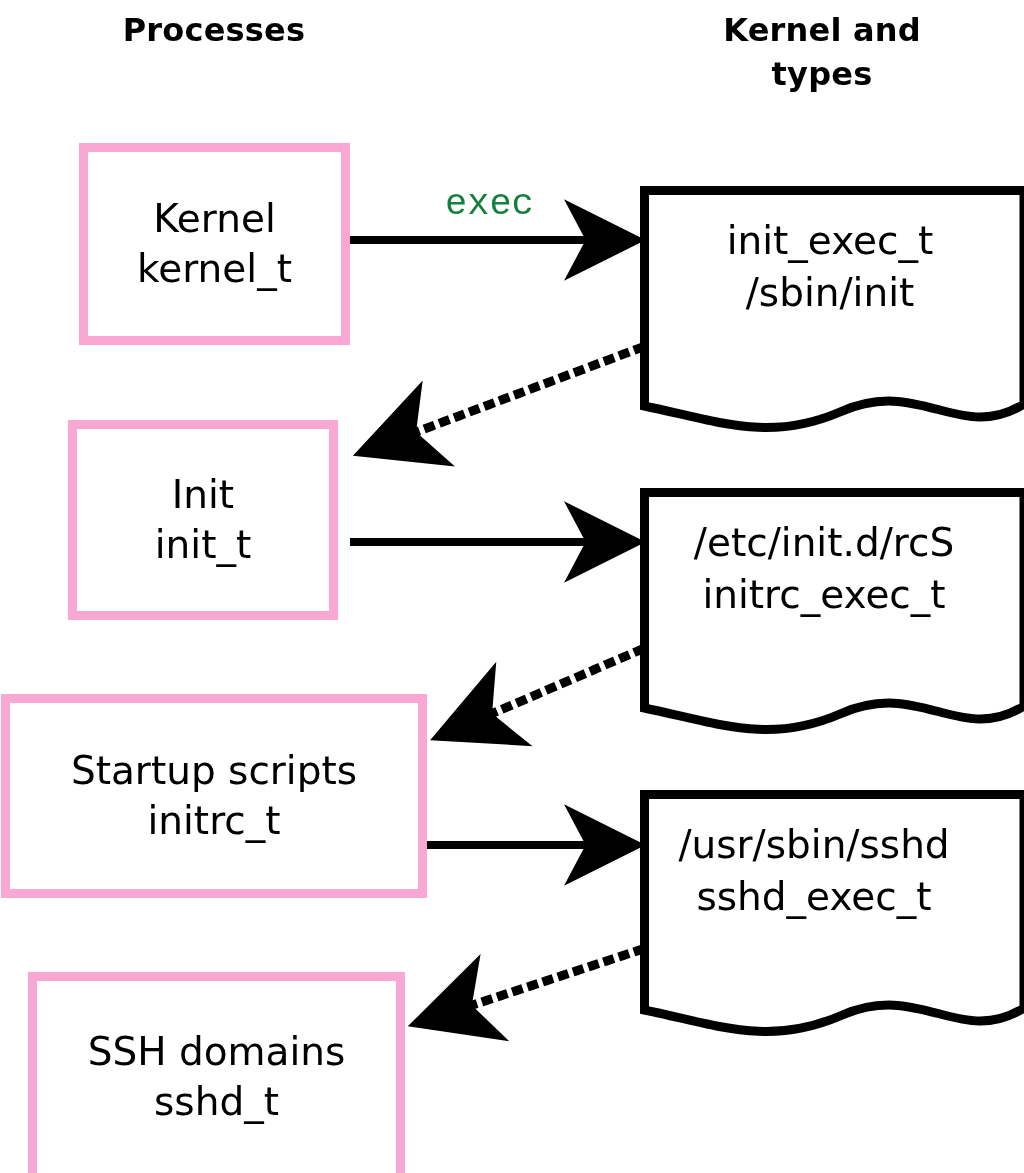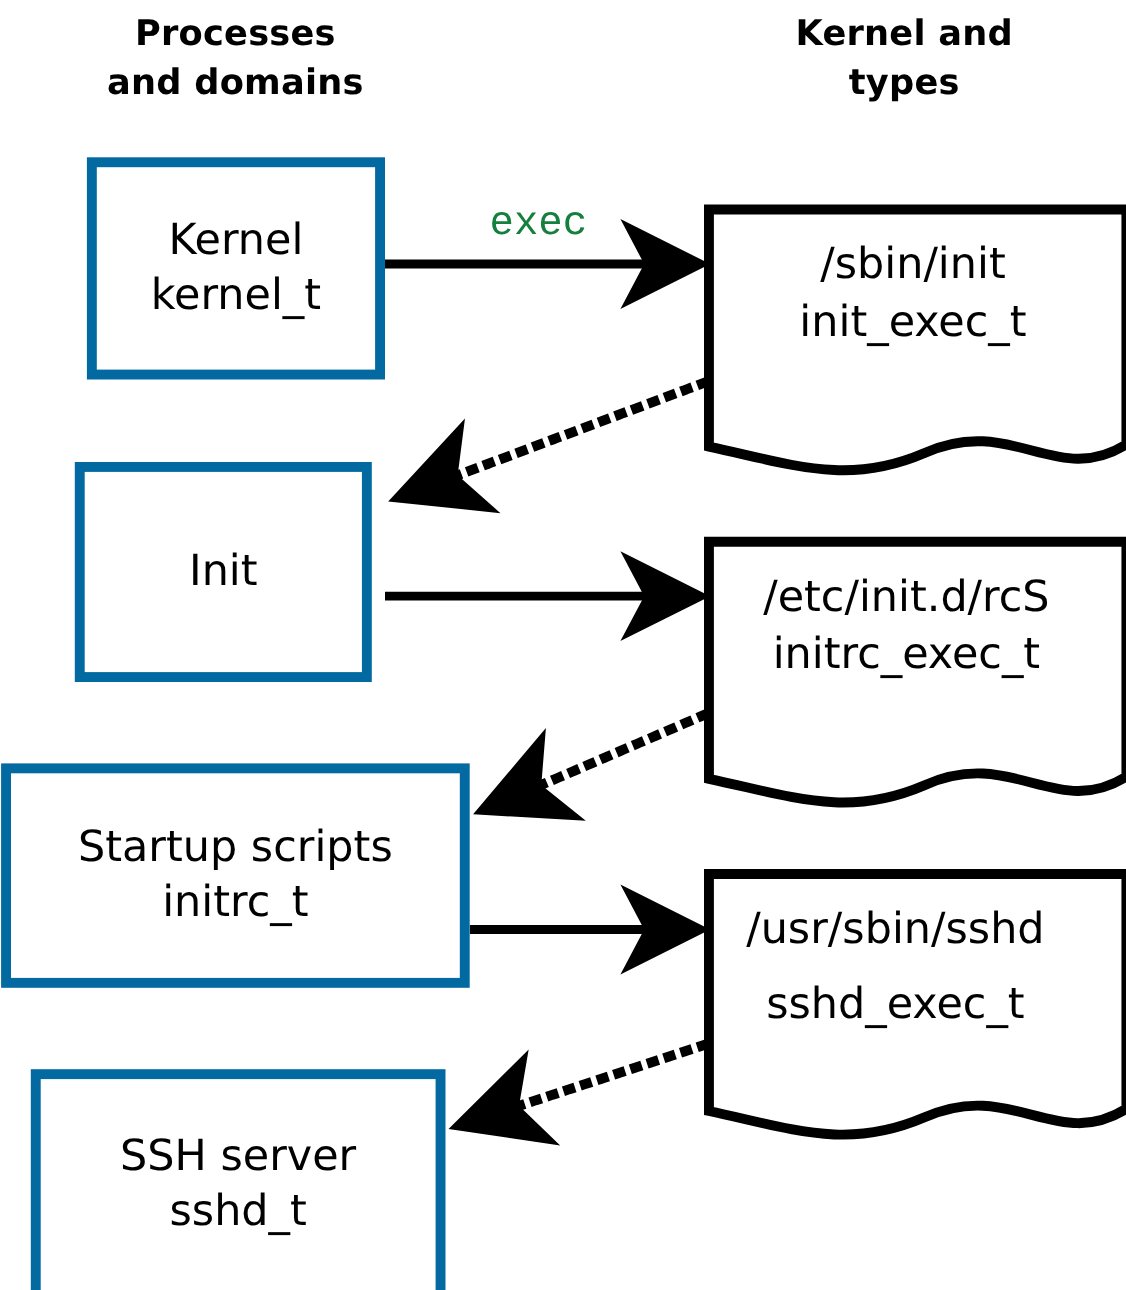"and domains" div { html: <div>and domains</div> -> none }
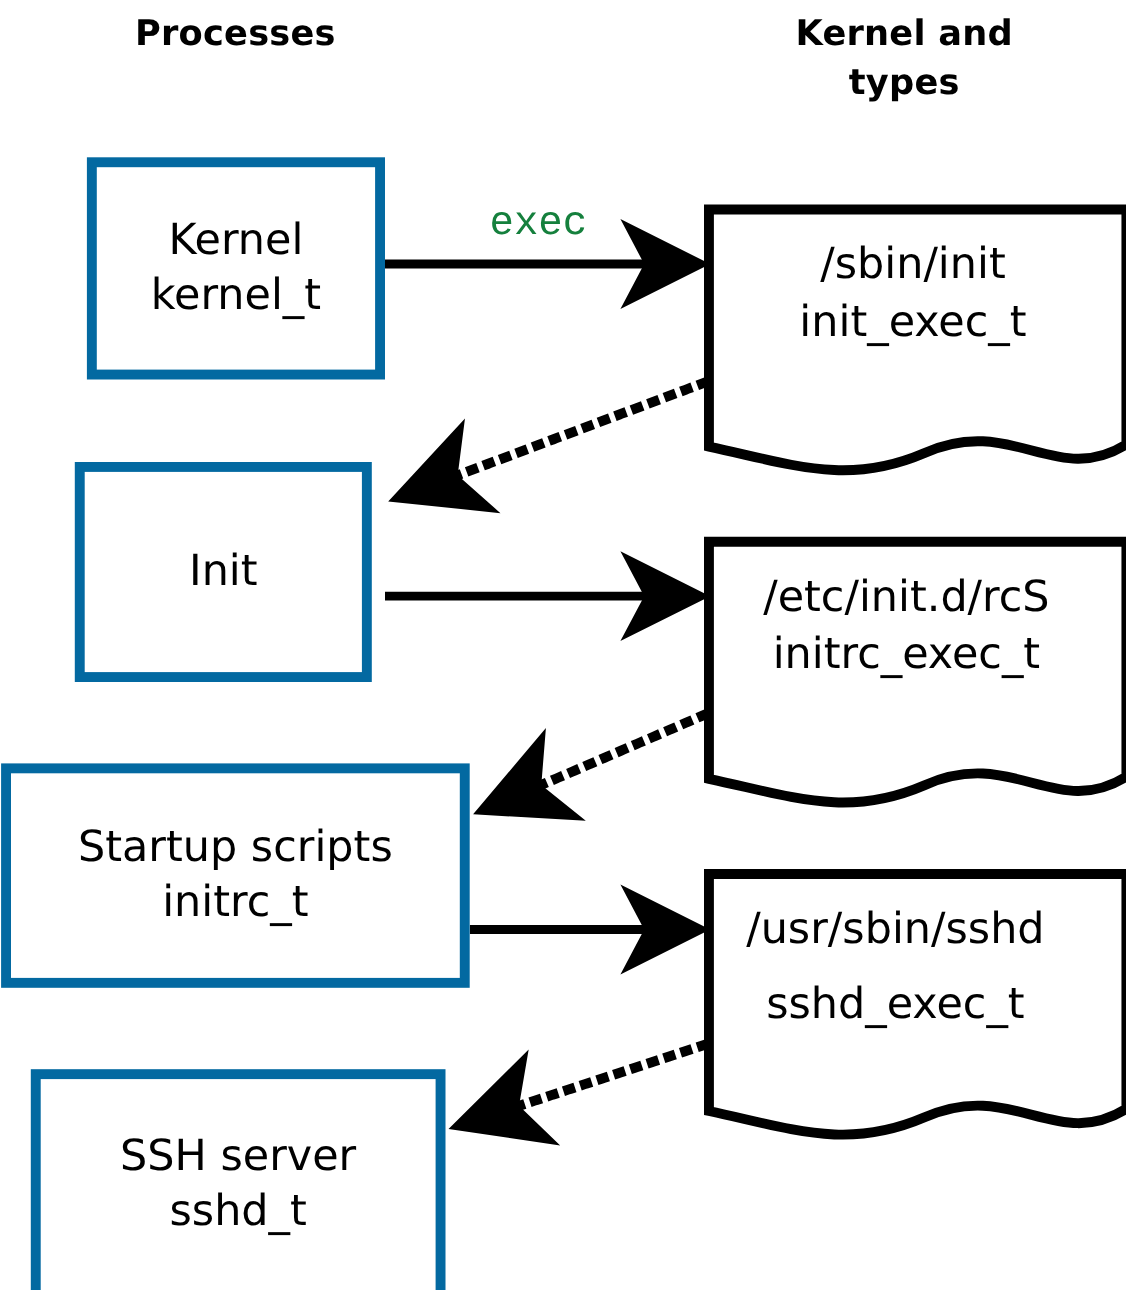"Kernel" .proc-box { border: 9px solid #0369a1 -> 9px solid #f9a8d4 }
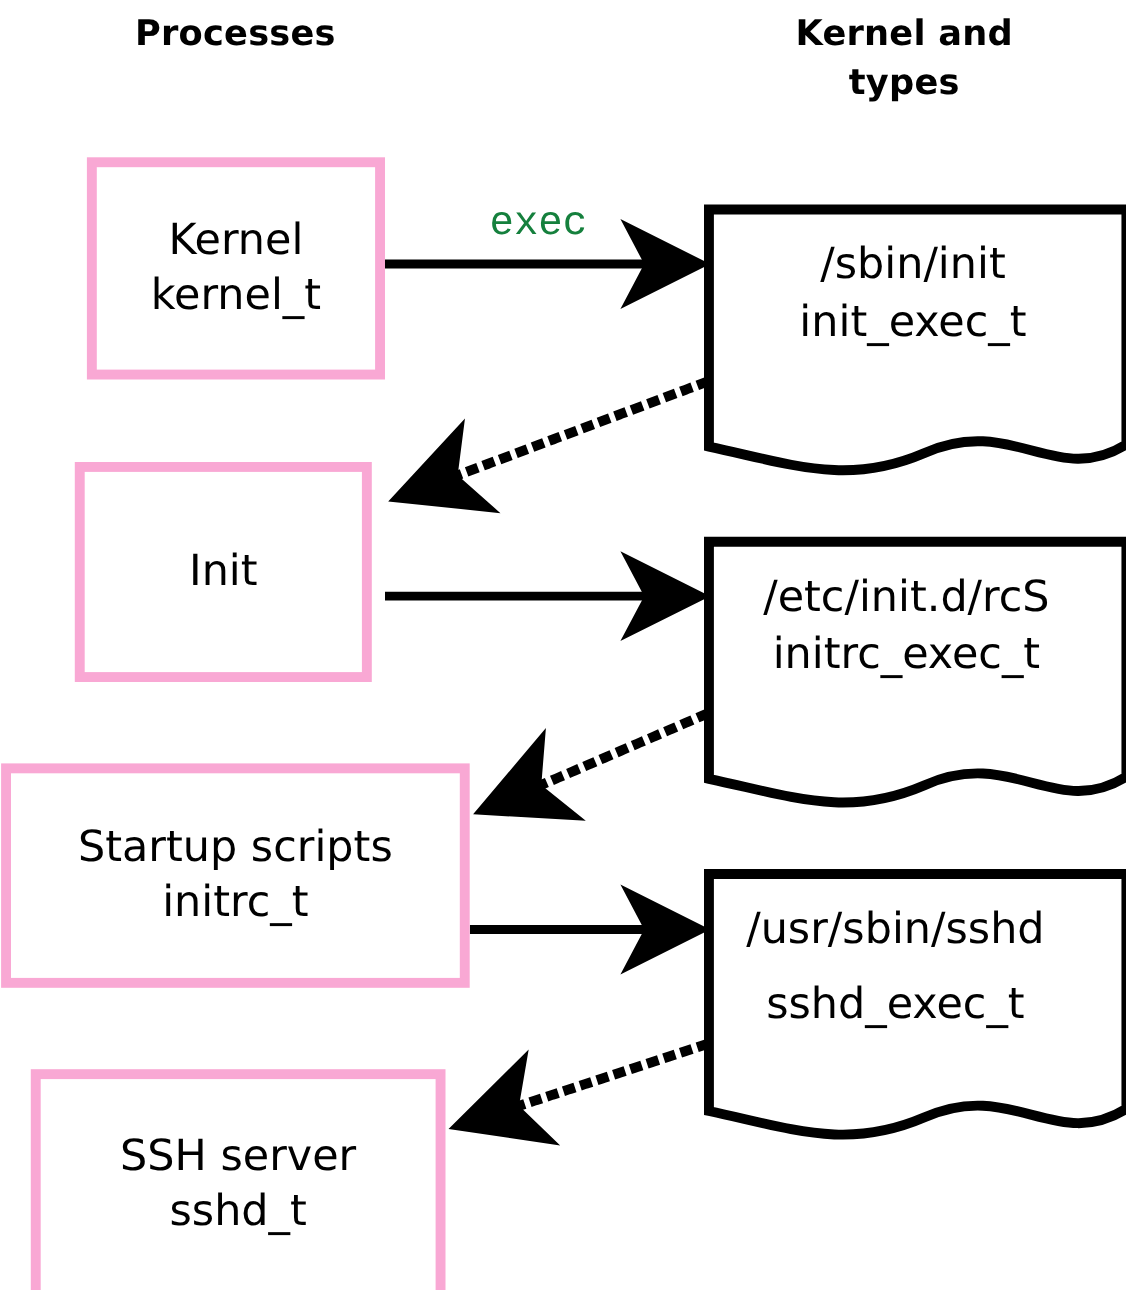"/sbin/init" div.doc-line { order: before "init_exec_t" -> after "init_exec_t" }
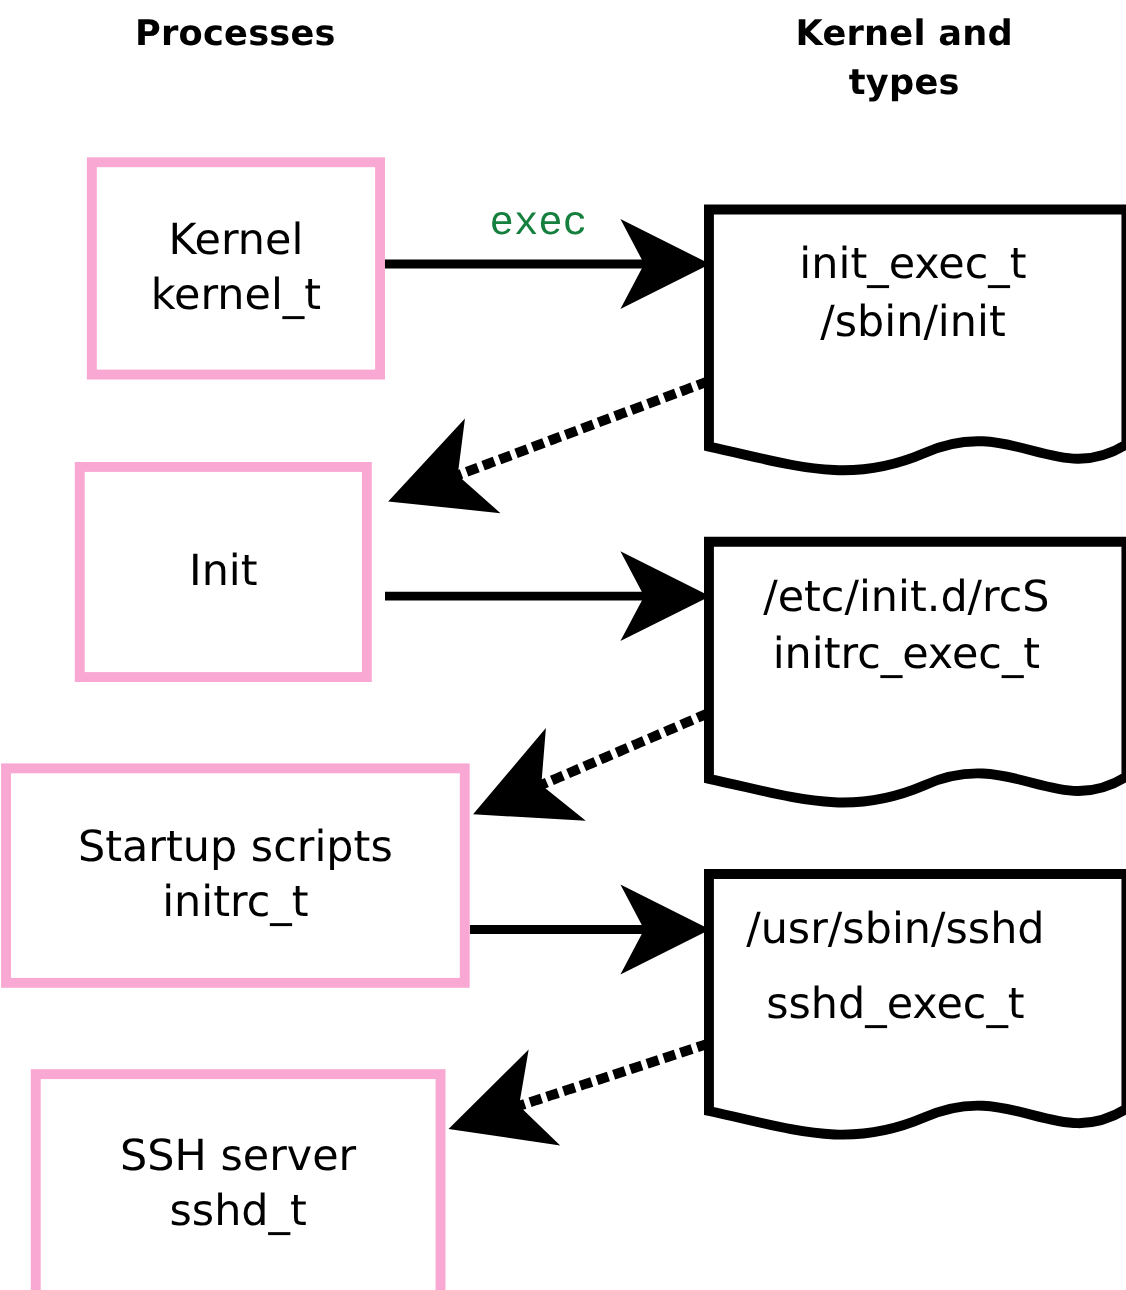"init_t" div.proc-line { html: none -> <div>init_t</div> }
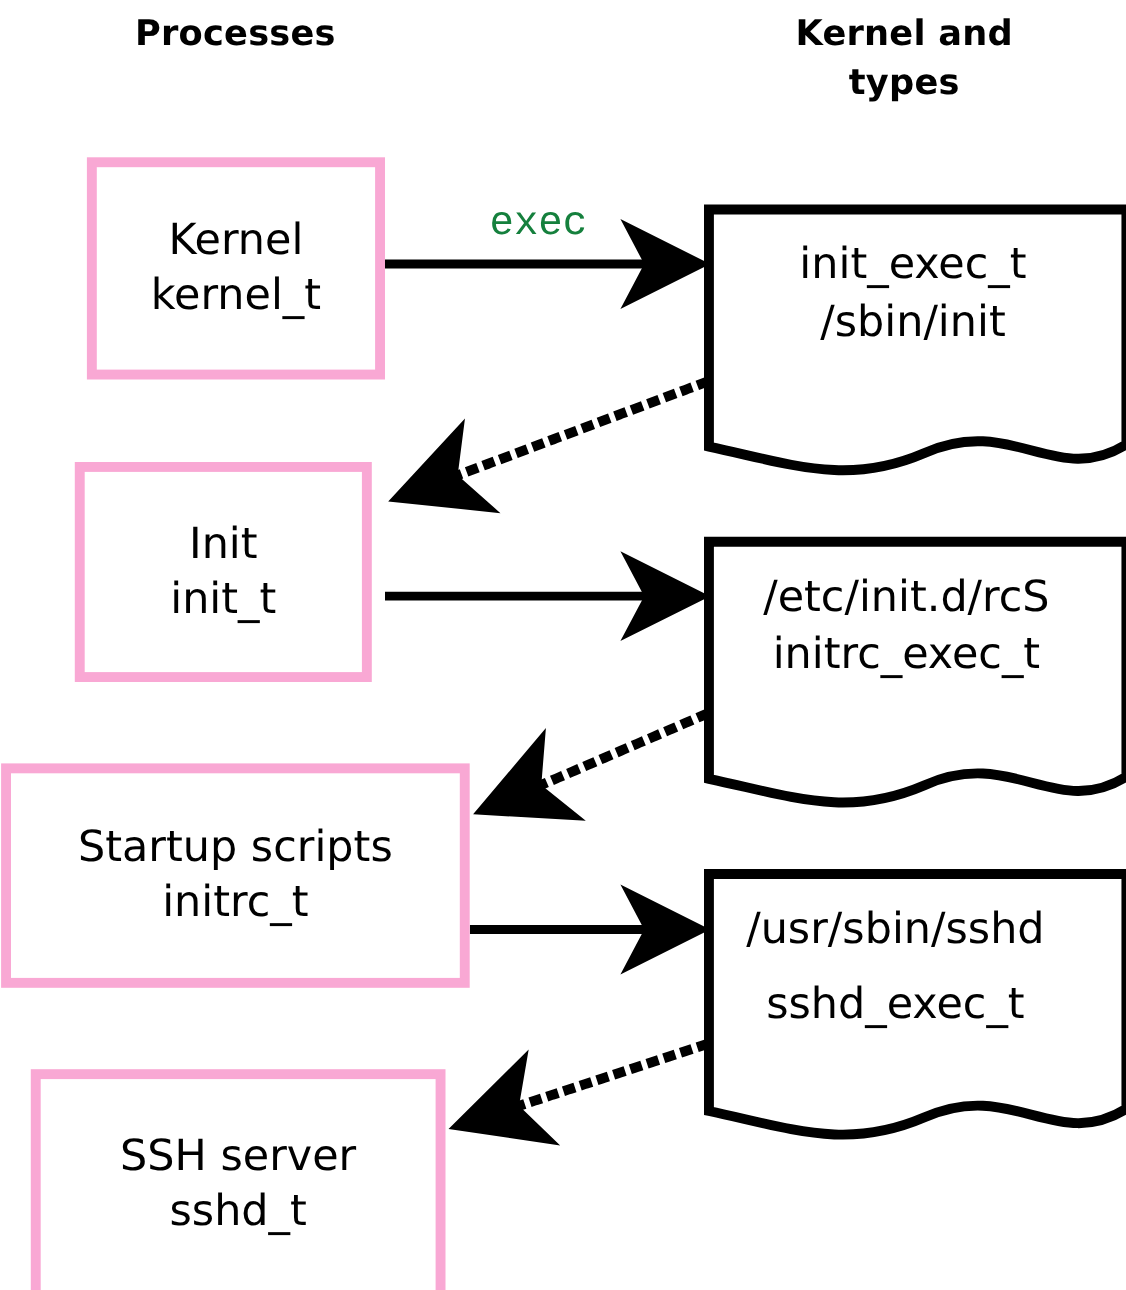"/usr/sbin/sshd" div.doc-text { justify-content: space-between -> none }
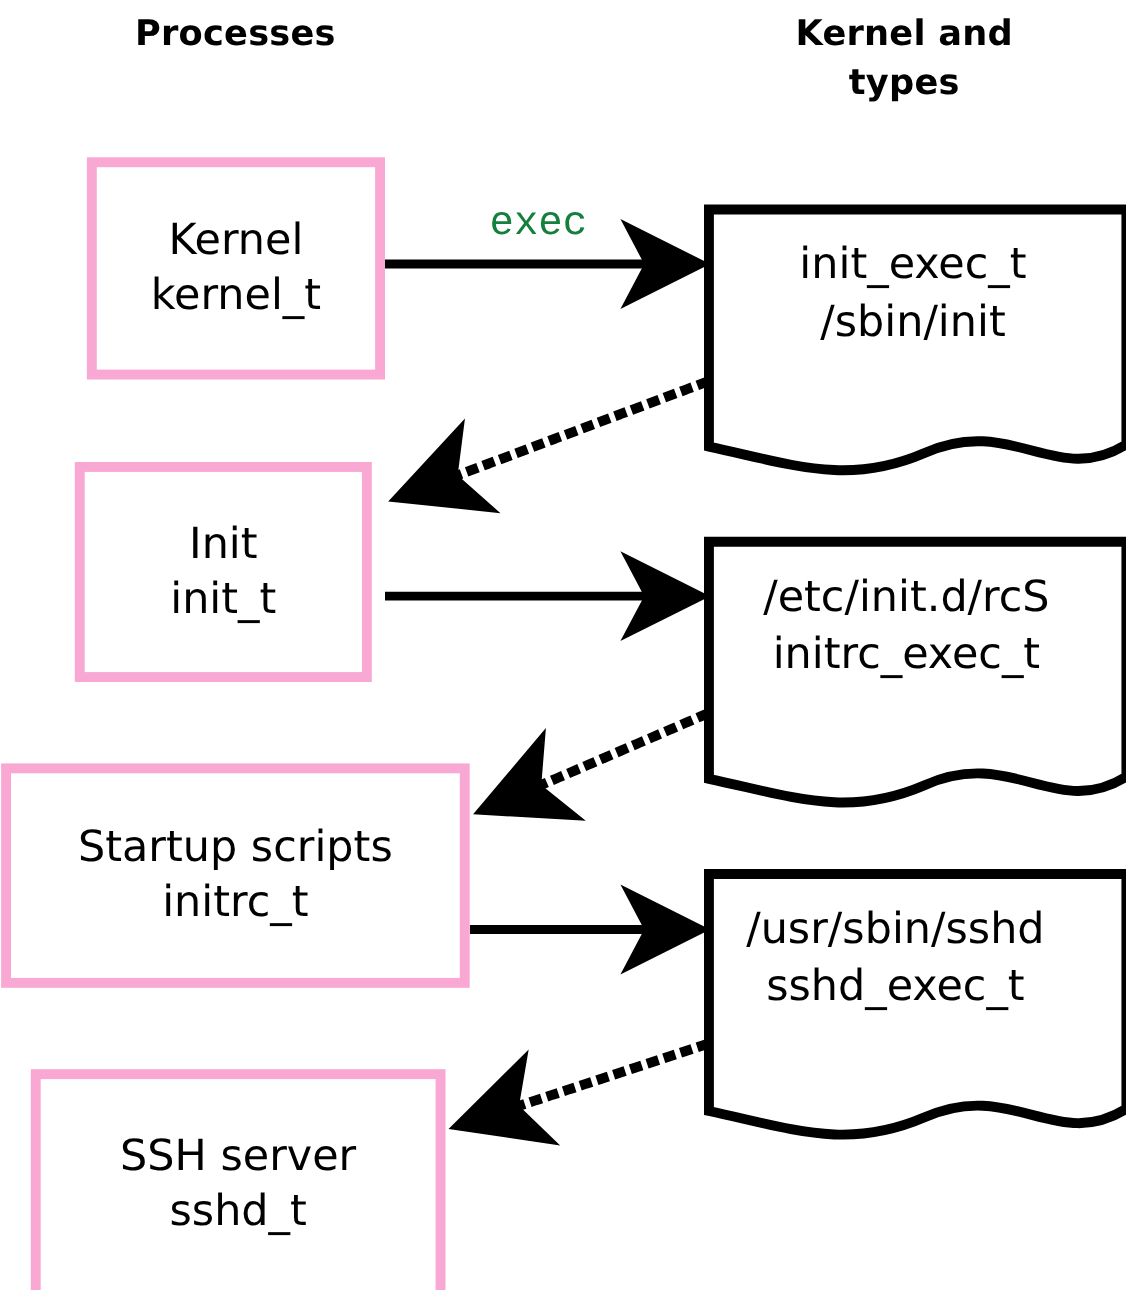"SSH server" div.proc-line { text: server -> domains }
